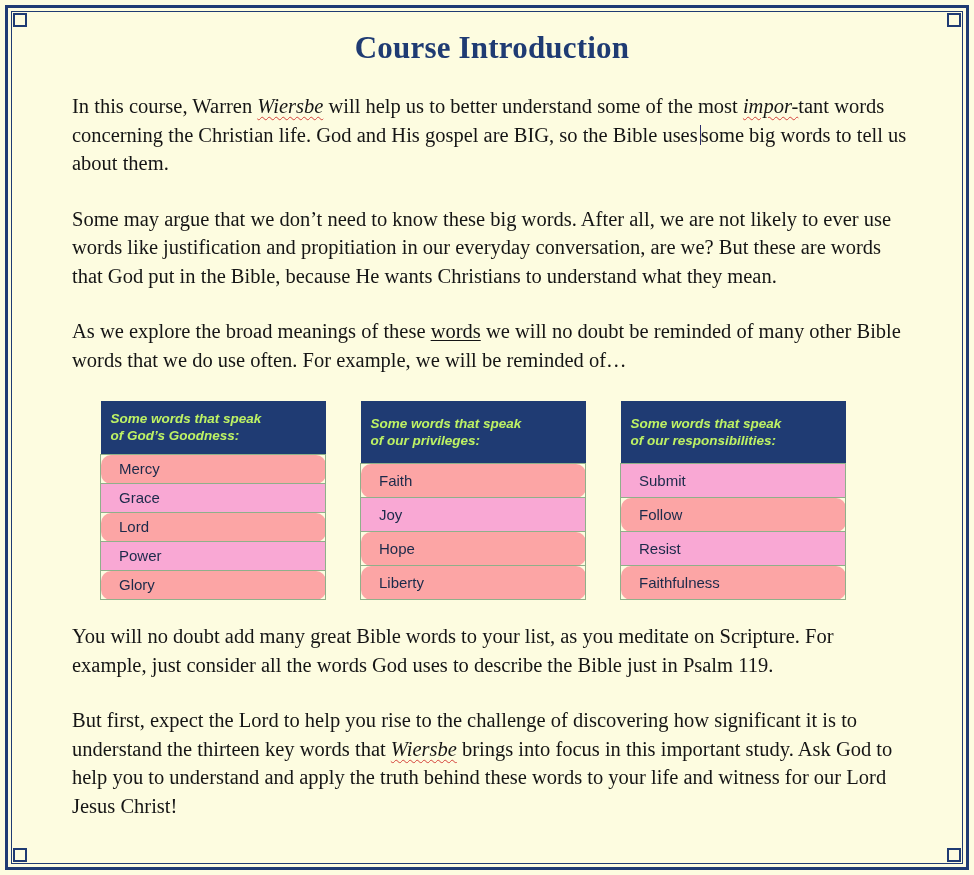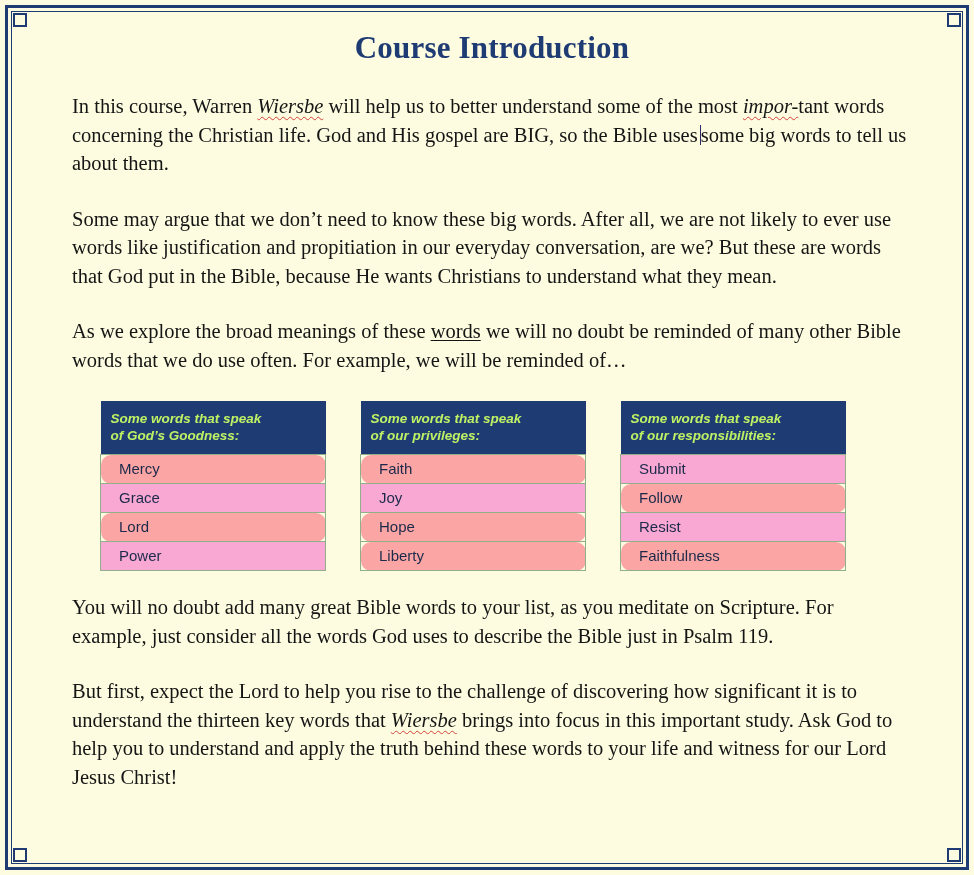"Glory" tr.green { html: none -> <tr> <td>Glory</td> </tr> }
